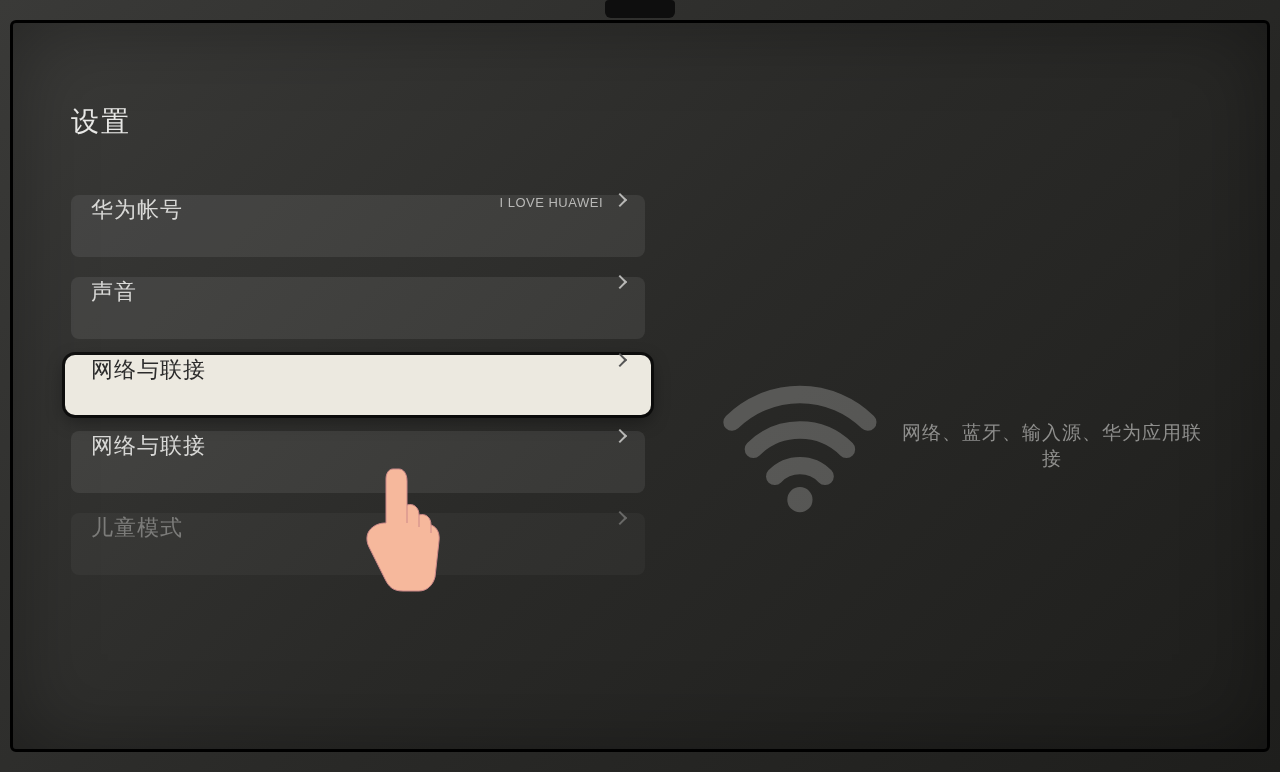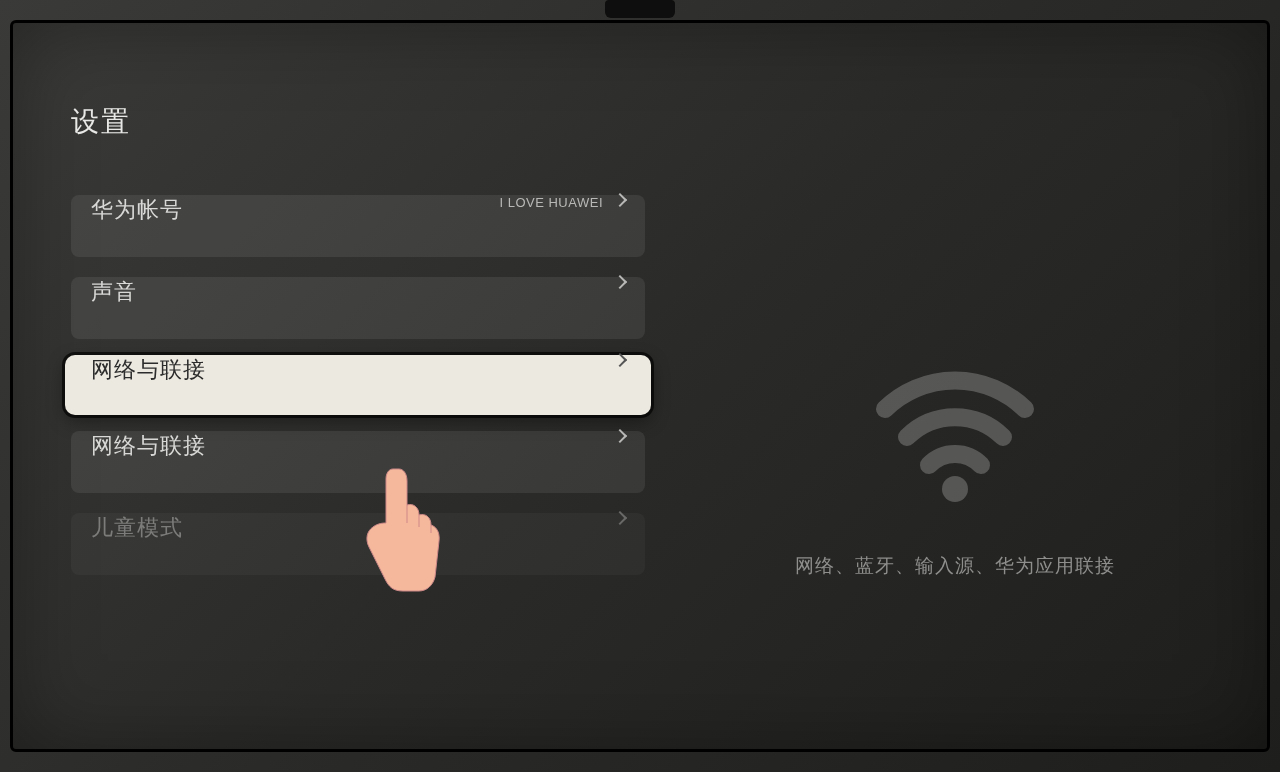"网络、蓝牙、输入源、华为应用联接" .detail-pane { flex-direction: column -> none }
